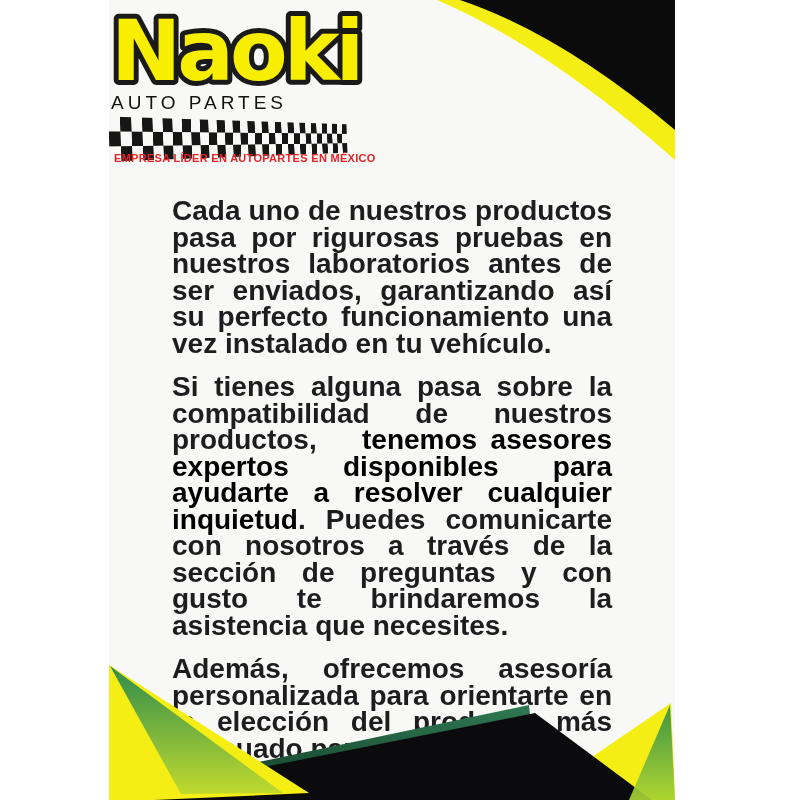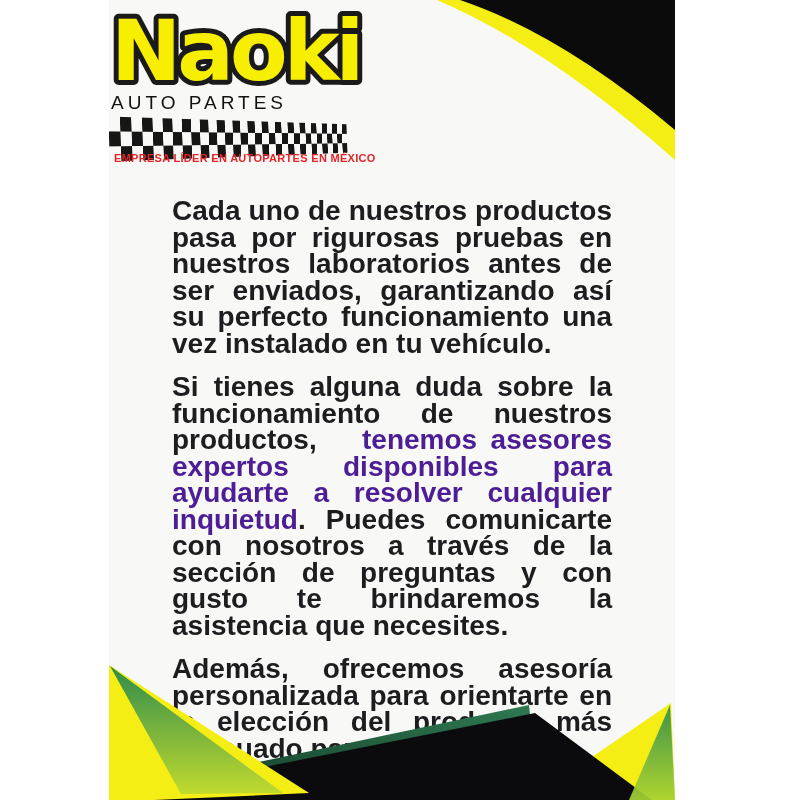"Si tienes alguna duda sobre" span { text: duda sobre la funcionamiento -> pasa sobre la compatibilidad }
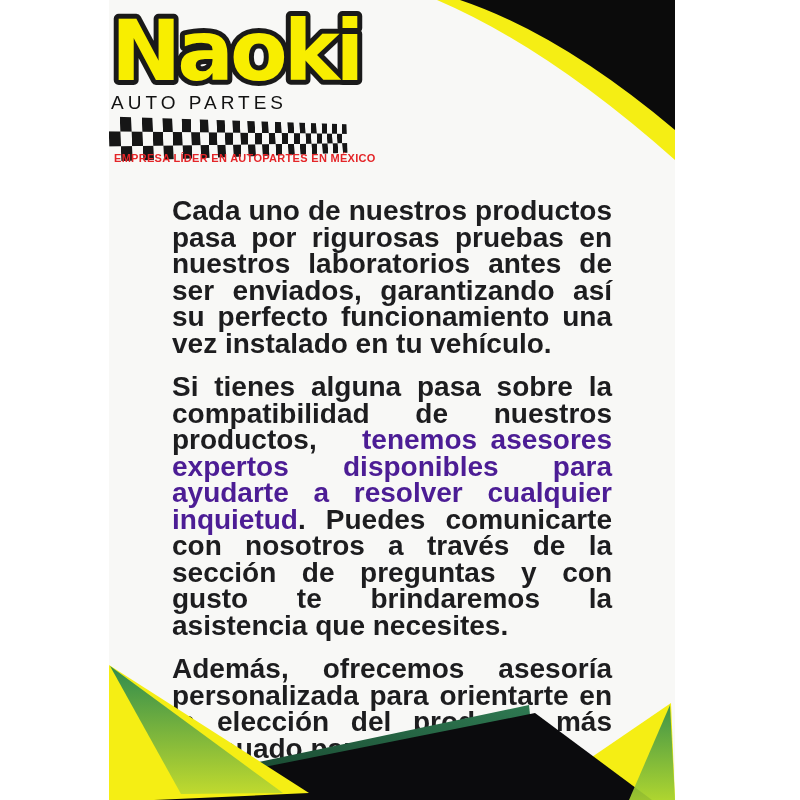"tenemos asesores expertos disponibles" .hl { color: #4c1d95 -> #000000 }
